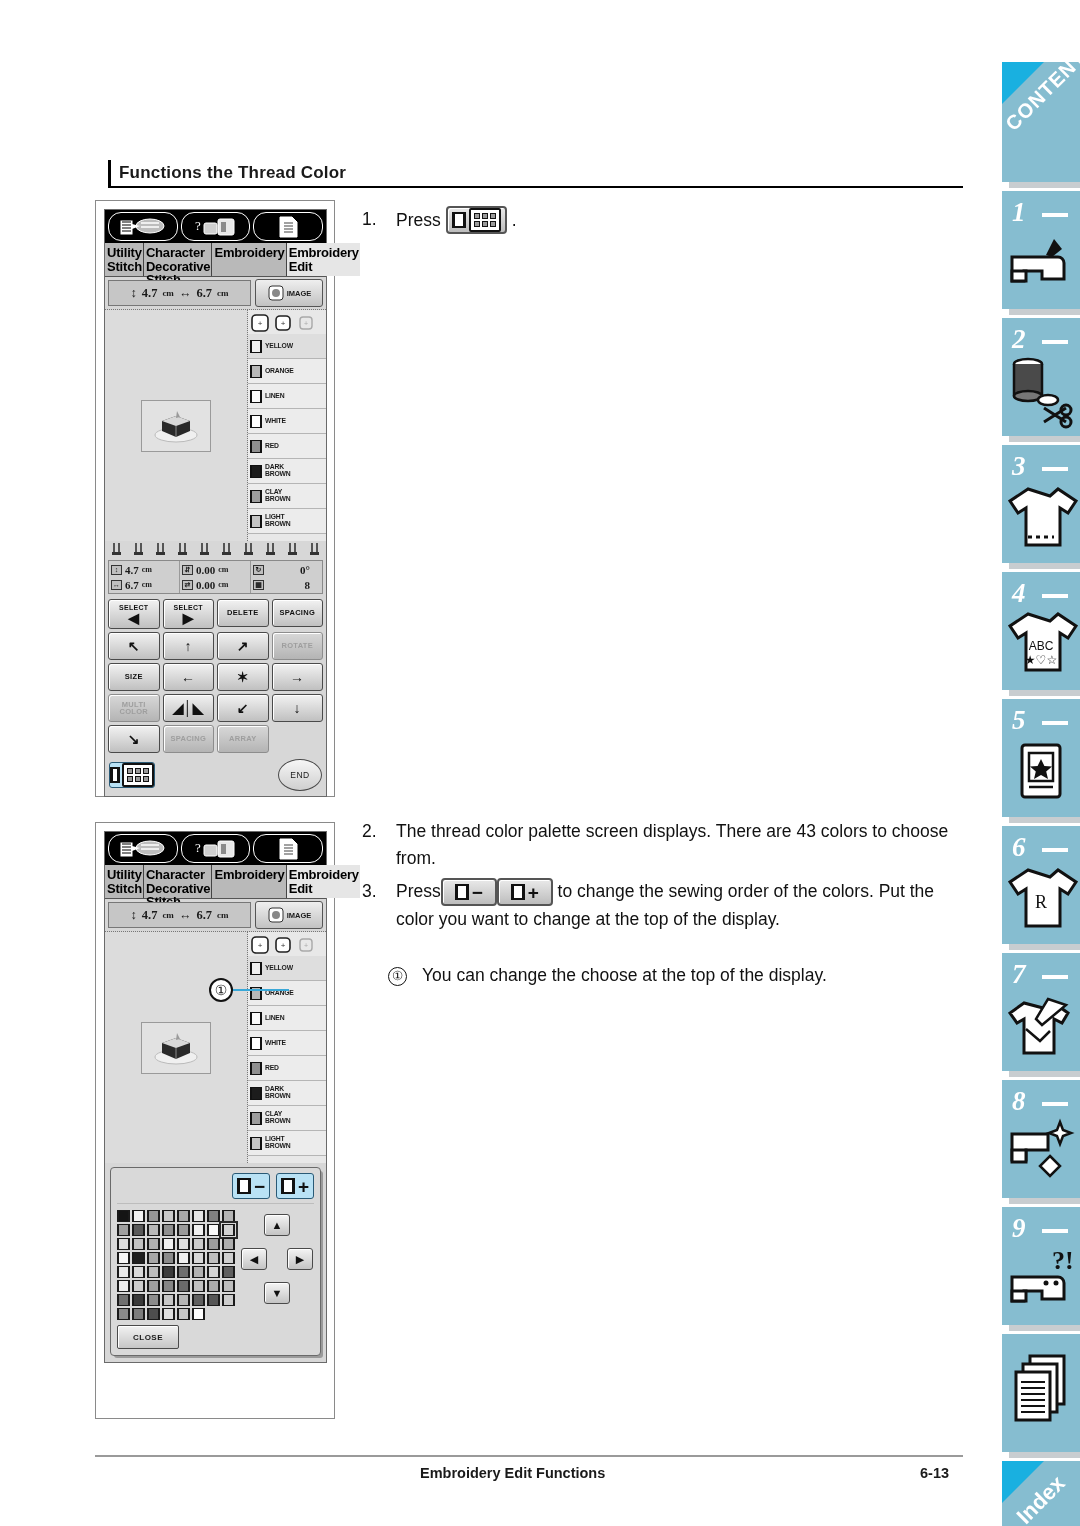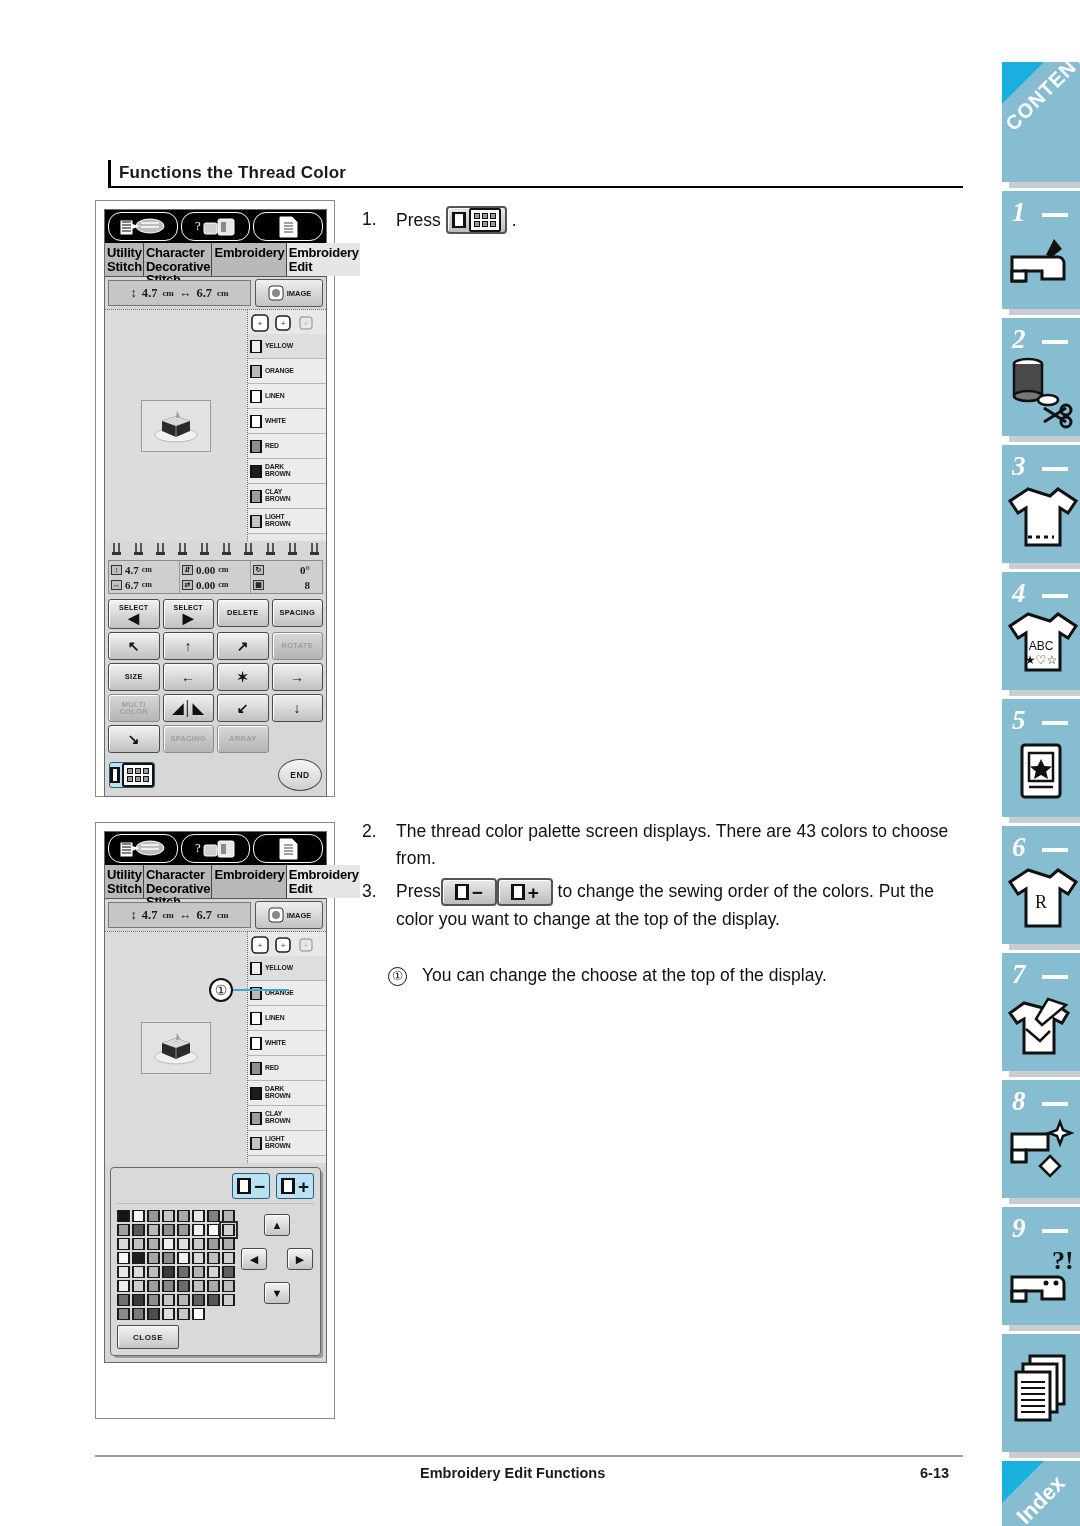"END" .end-btn { font-weight: bold -> normal }
